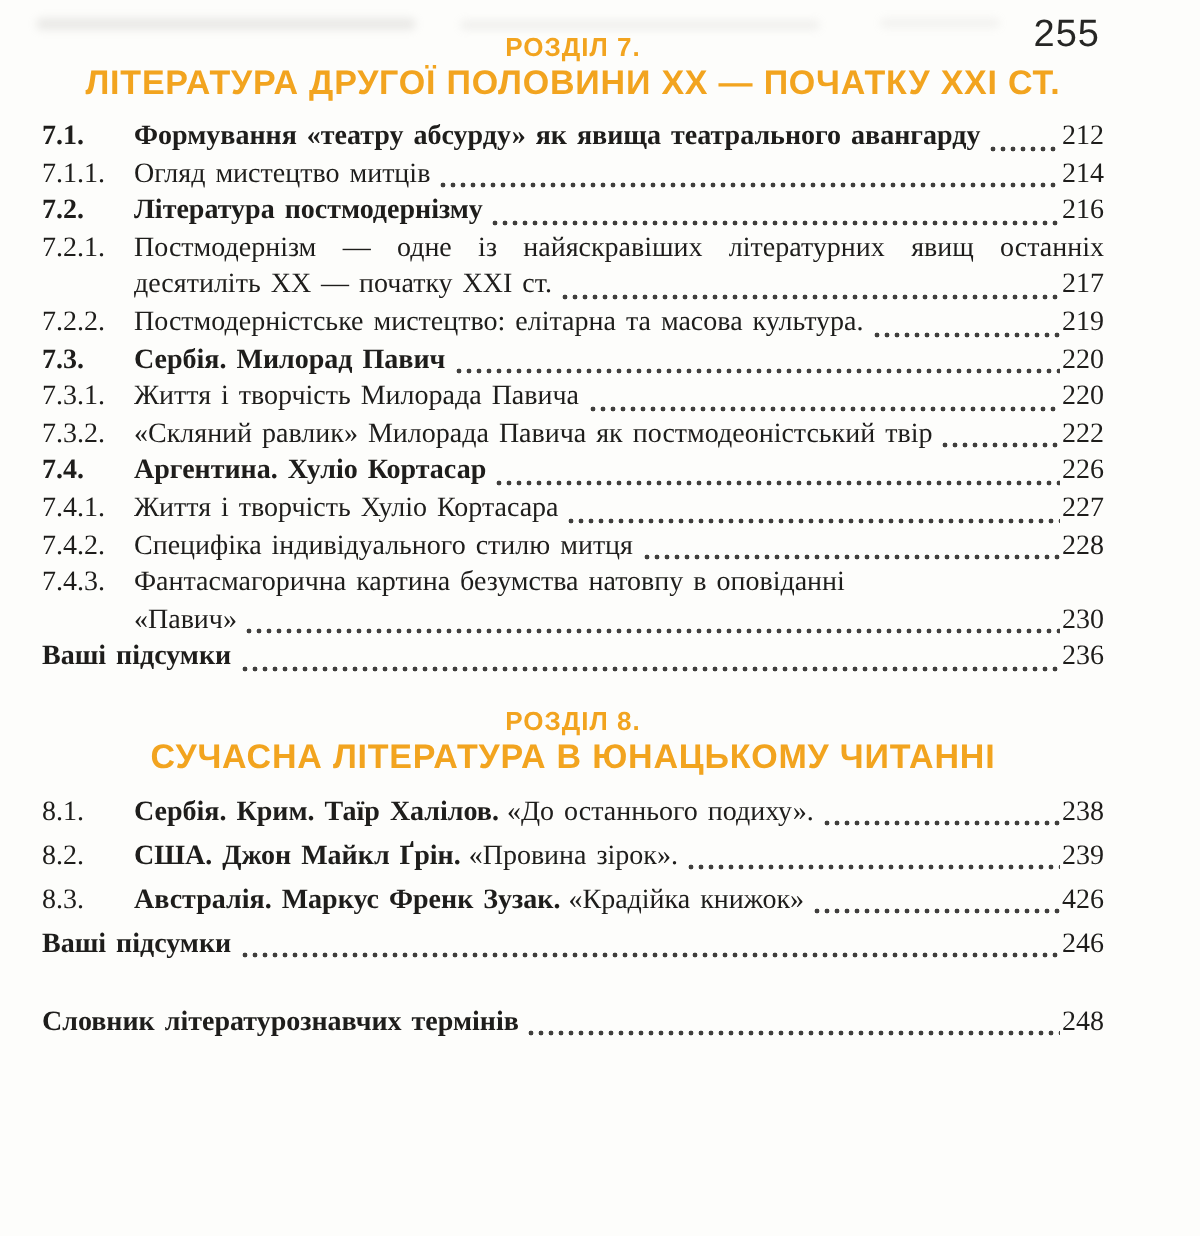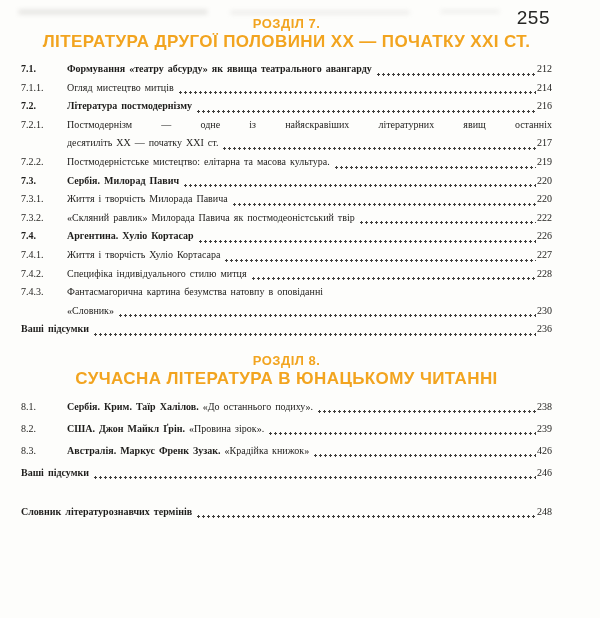"7.1." .row { font-size: 10px -> 14px }
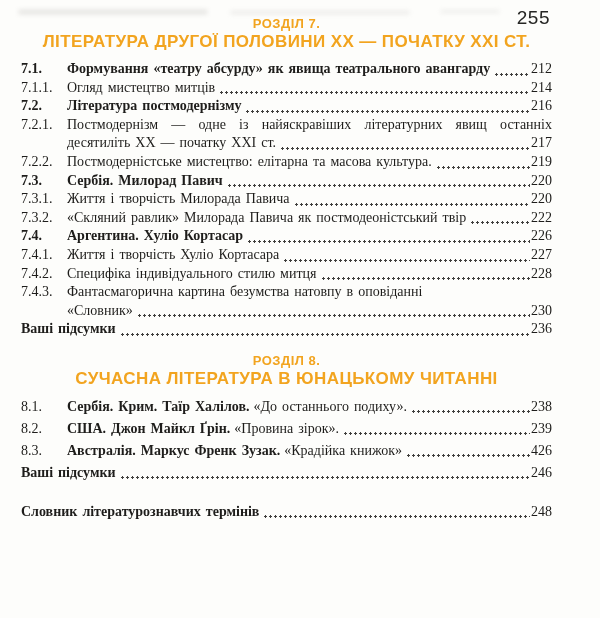"«Словник»" span { text: Словник -> Павич }
